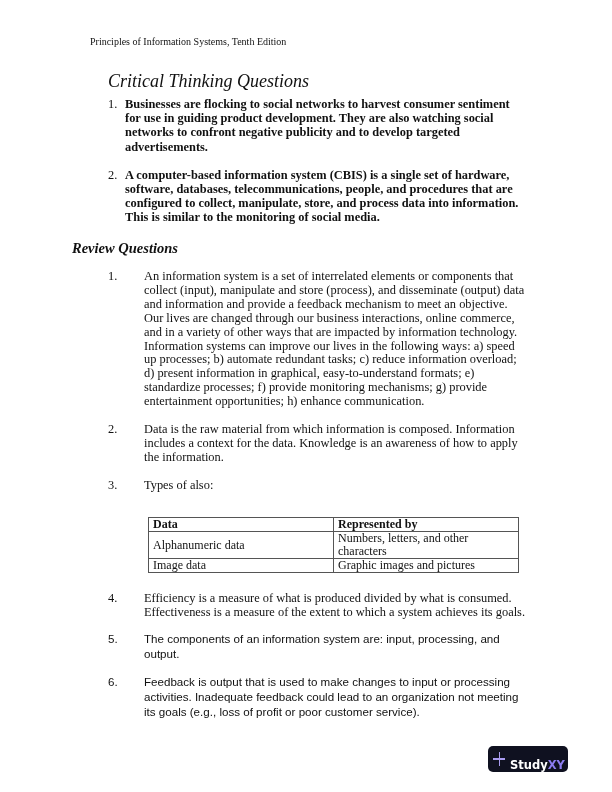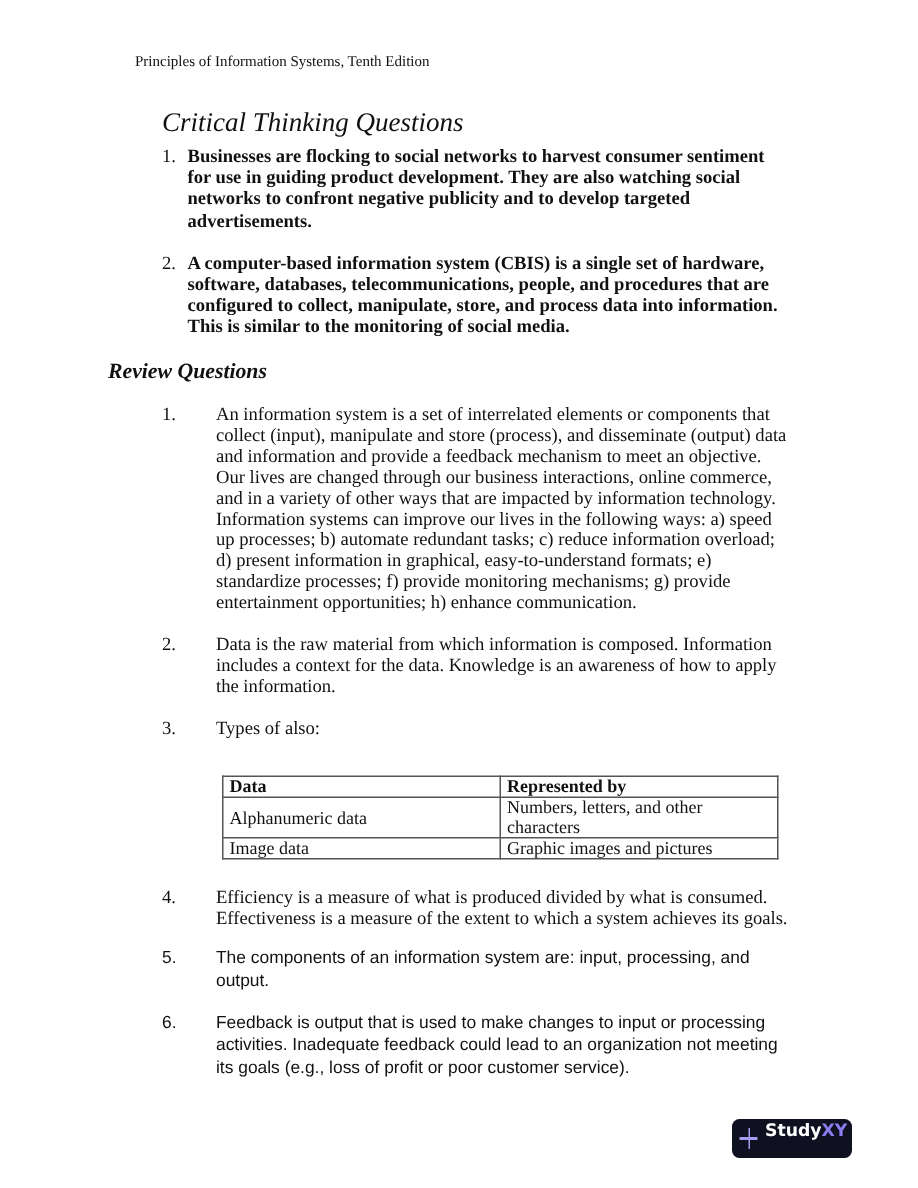"Study" .brand { align-items: flex-start -> flex-end }
